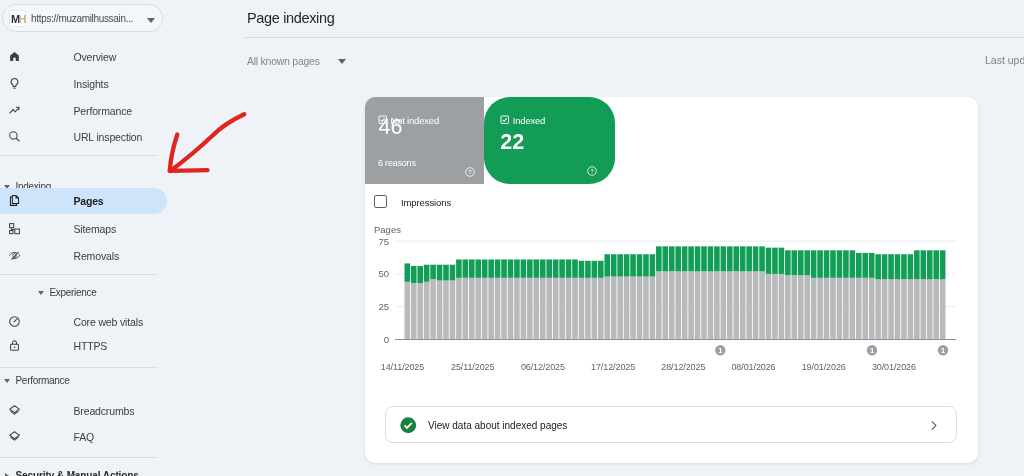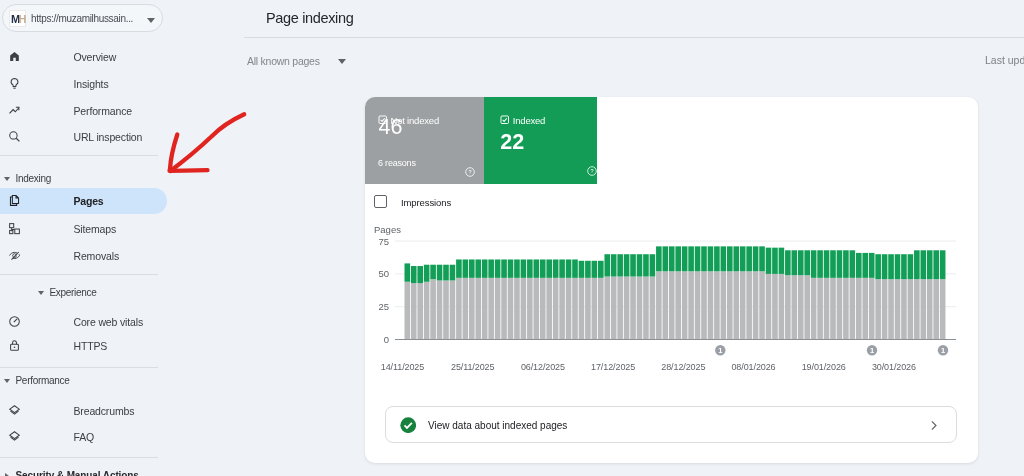"Page indexing" div.abs { margin-left: 19px -> none }
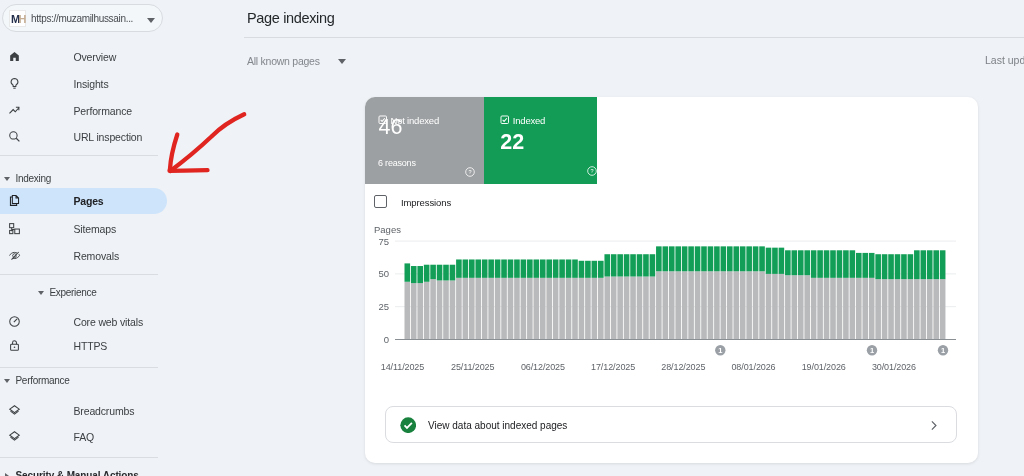"Indexed" div.abs { border-radius: none -> 26px; width: 113px -> 131px }
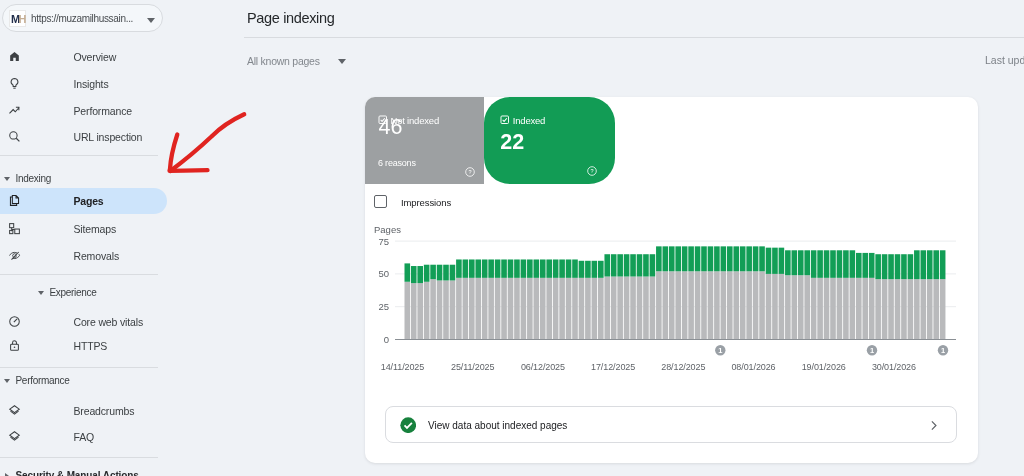"Indexing" div.sechead { top: 172px -> 180px }
